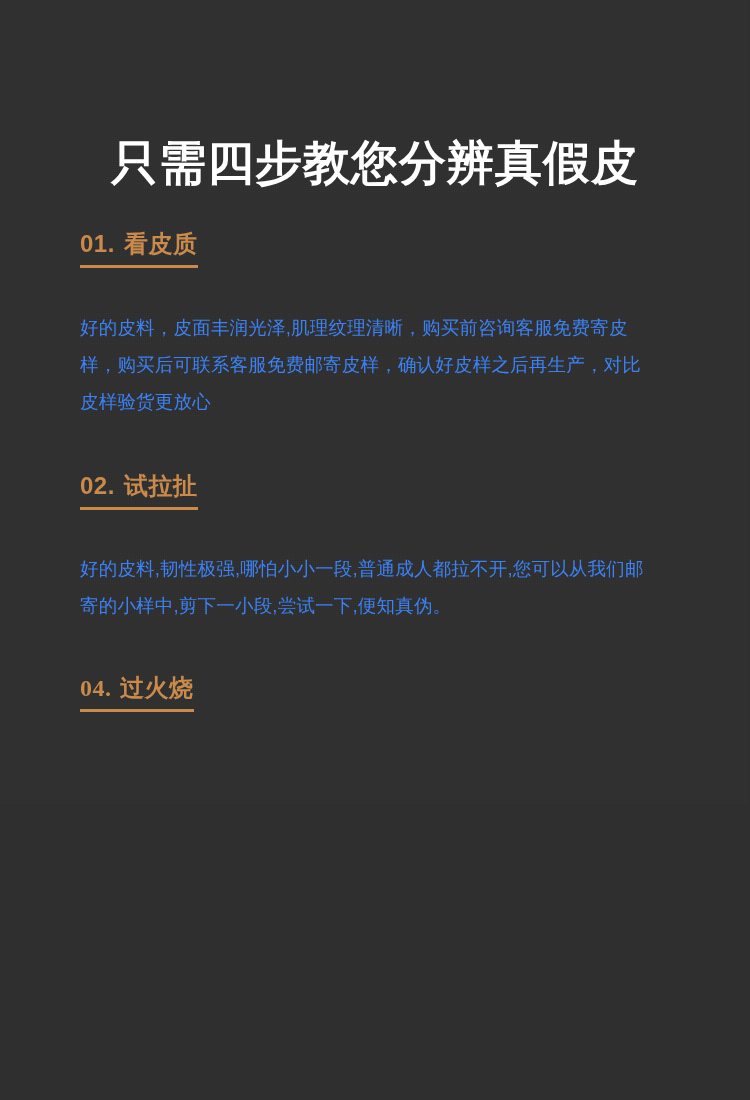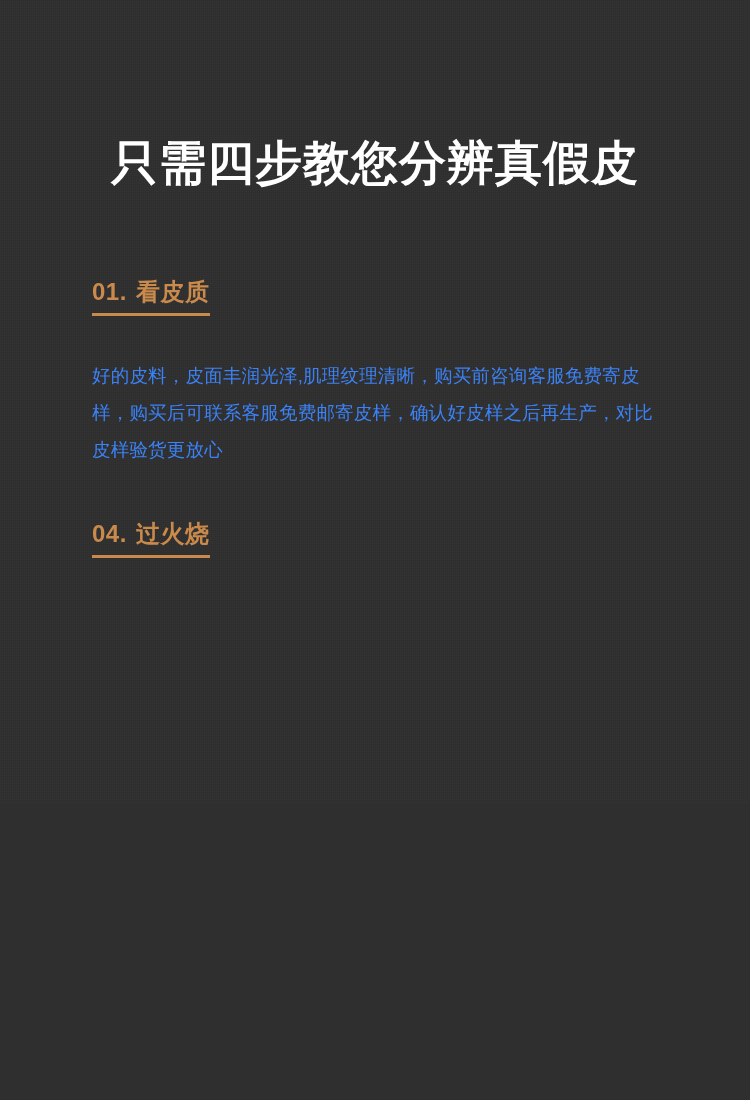"01. 看皮质" .content { left: 92px -> 80px; margin-top: 48px -> none }
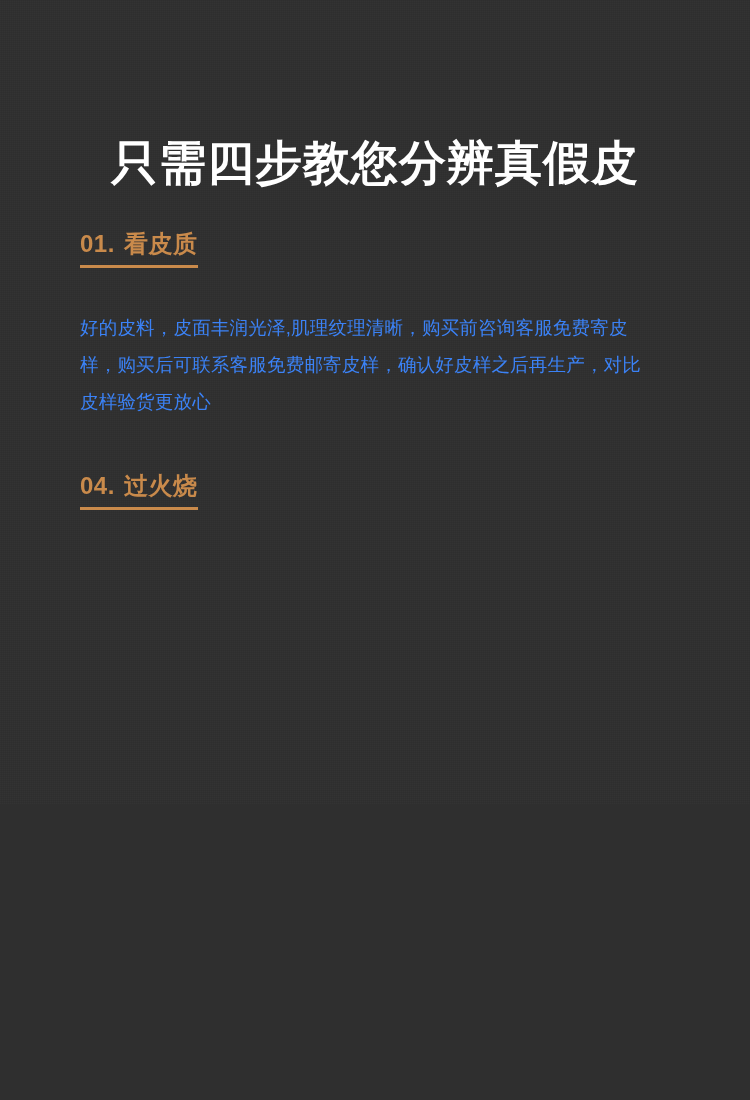"02. 试拉扯" div.section { html: none -> <div> <div> <span>02.</span> <span>试拉扯</span> </div> <p>好的皮料,韧性极强,哪怕小小一段,普通成人都拉不开,您可以从我们邮寄的小样中,剪下一小段,尝试一下,便知真伪。</p> </div> }
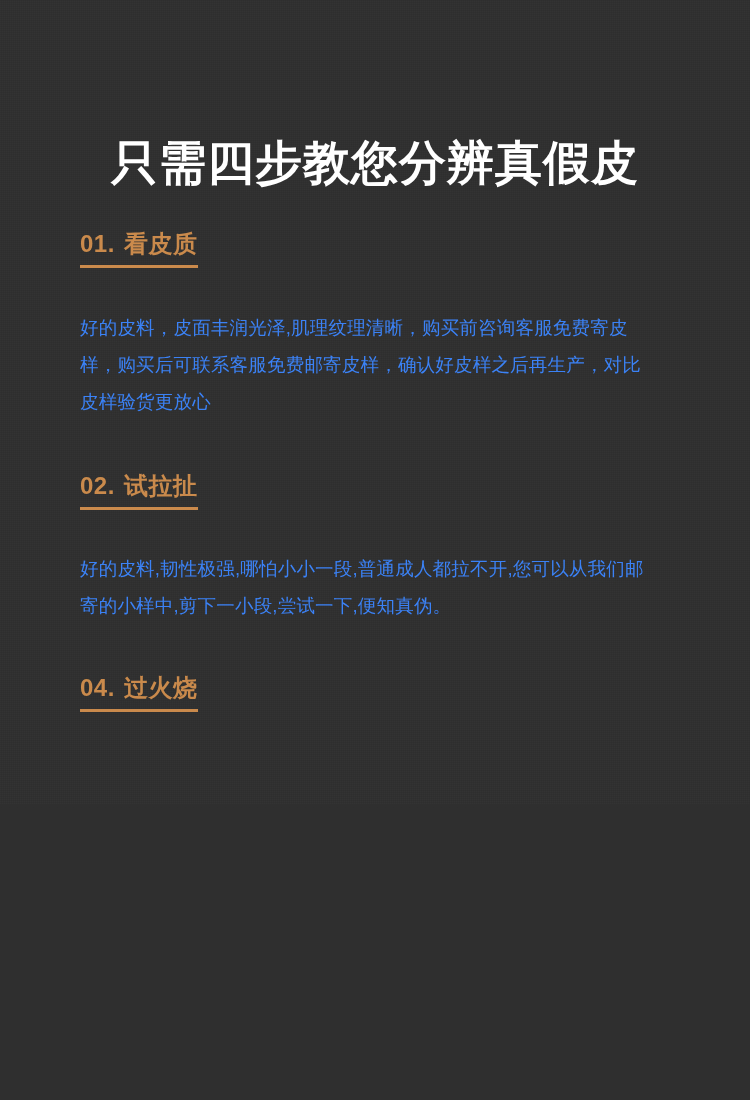"04. 过火烧" .sec-4 { font-family: none -> Liberation Serif, serif }
